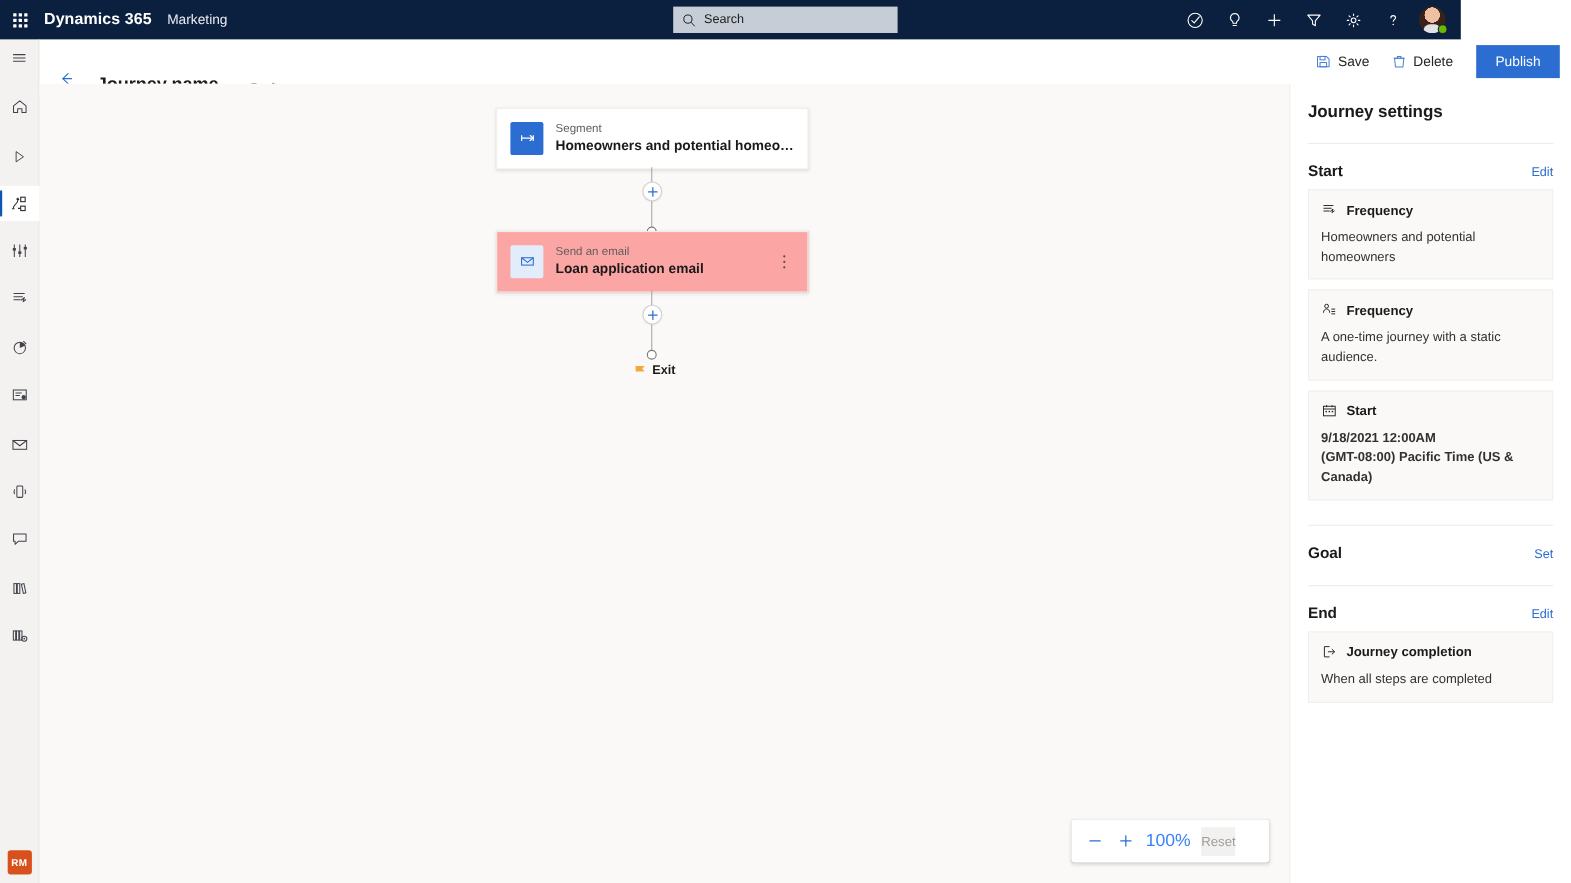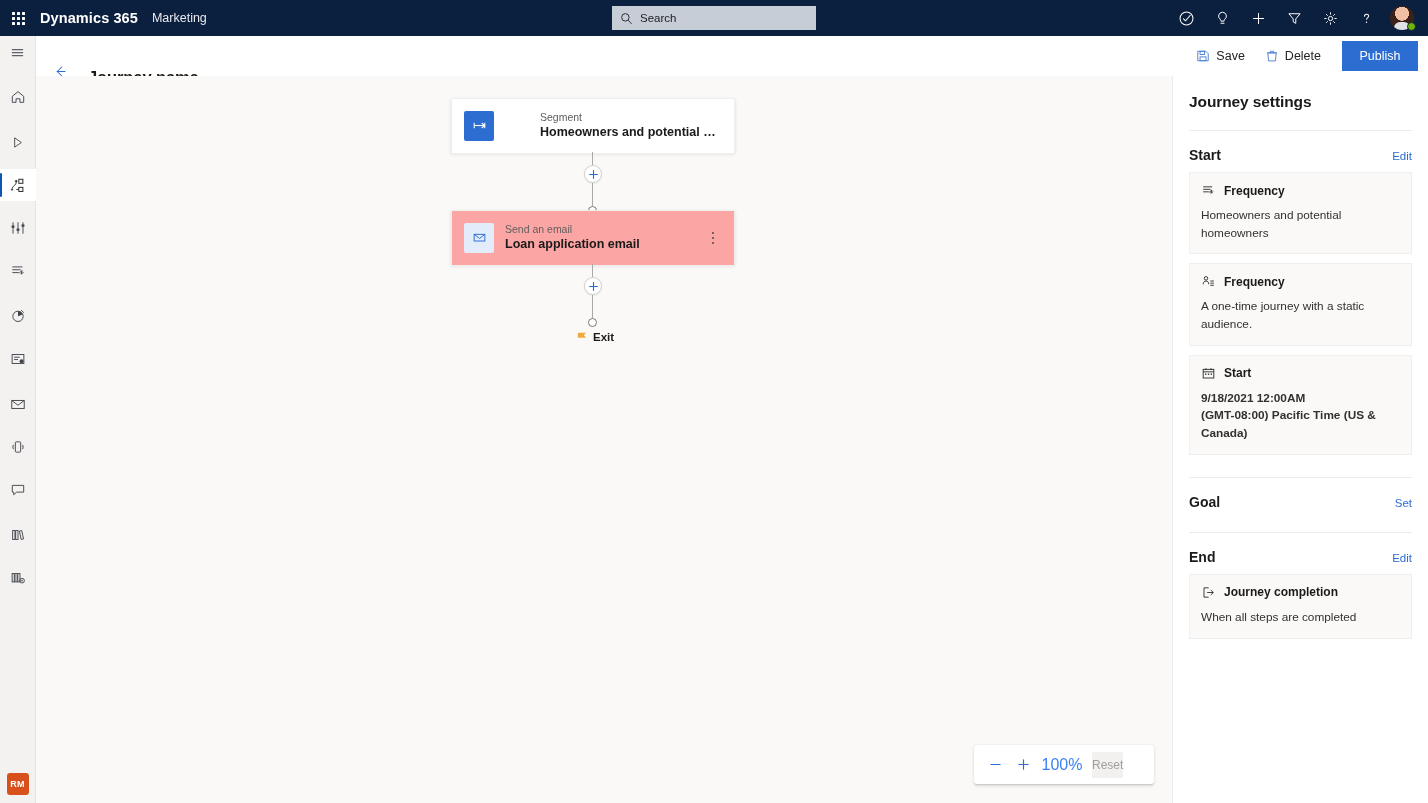"Dynamics 365" .topbar { width: 1428px -> 1328px }
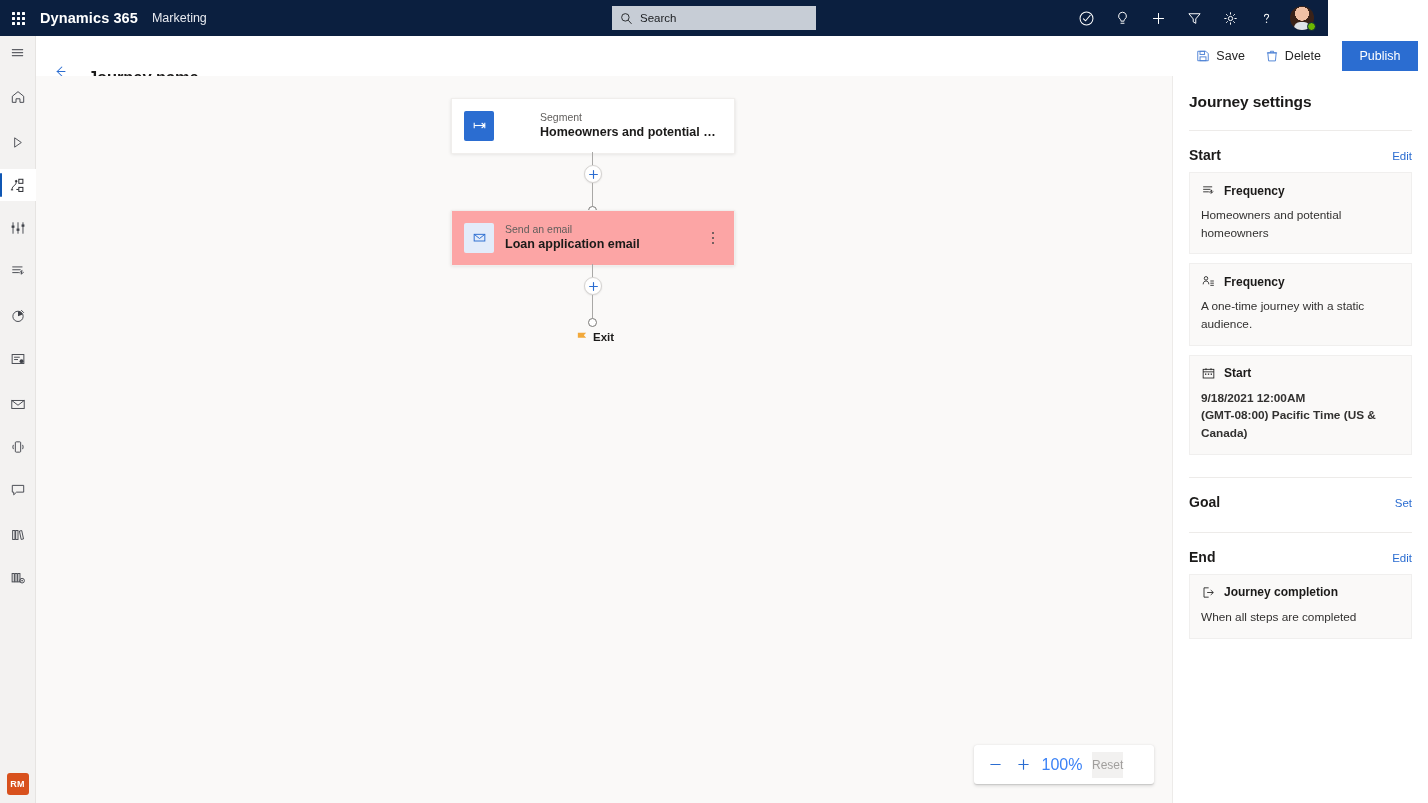"Segment" div.node { gap: 35px -> none }
